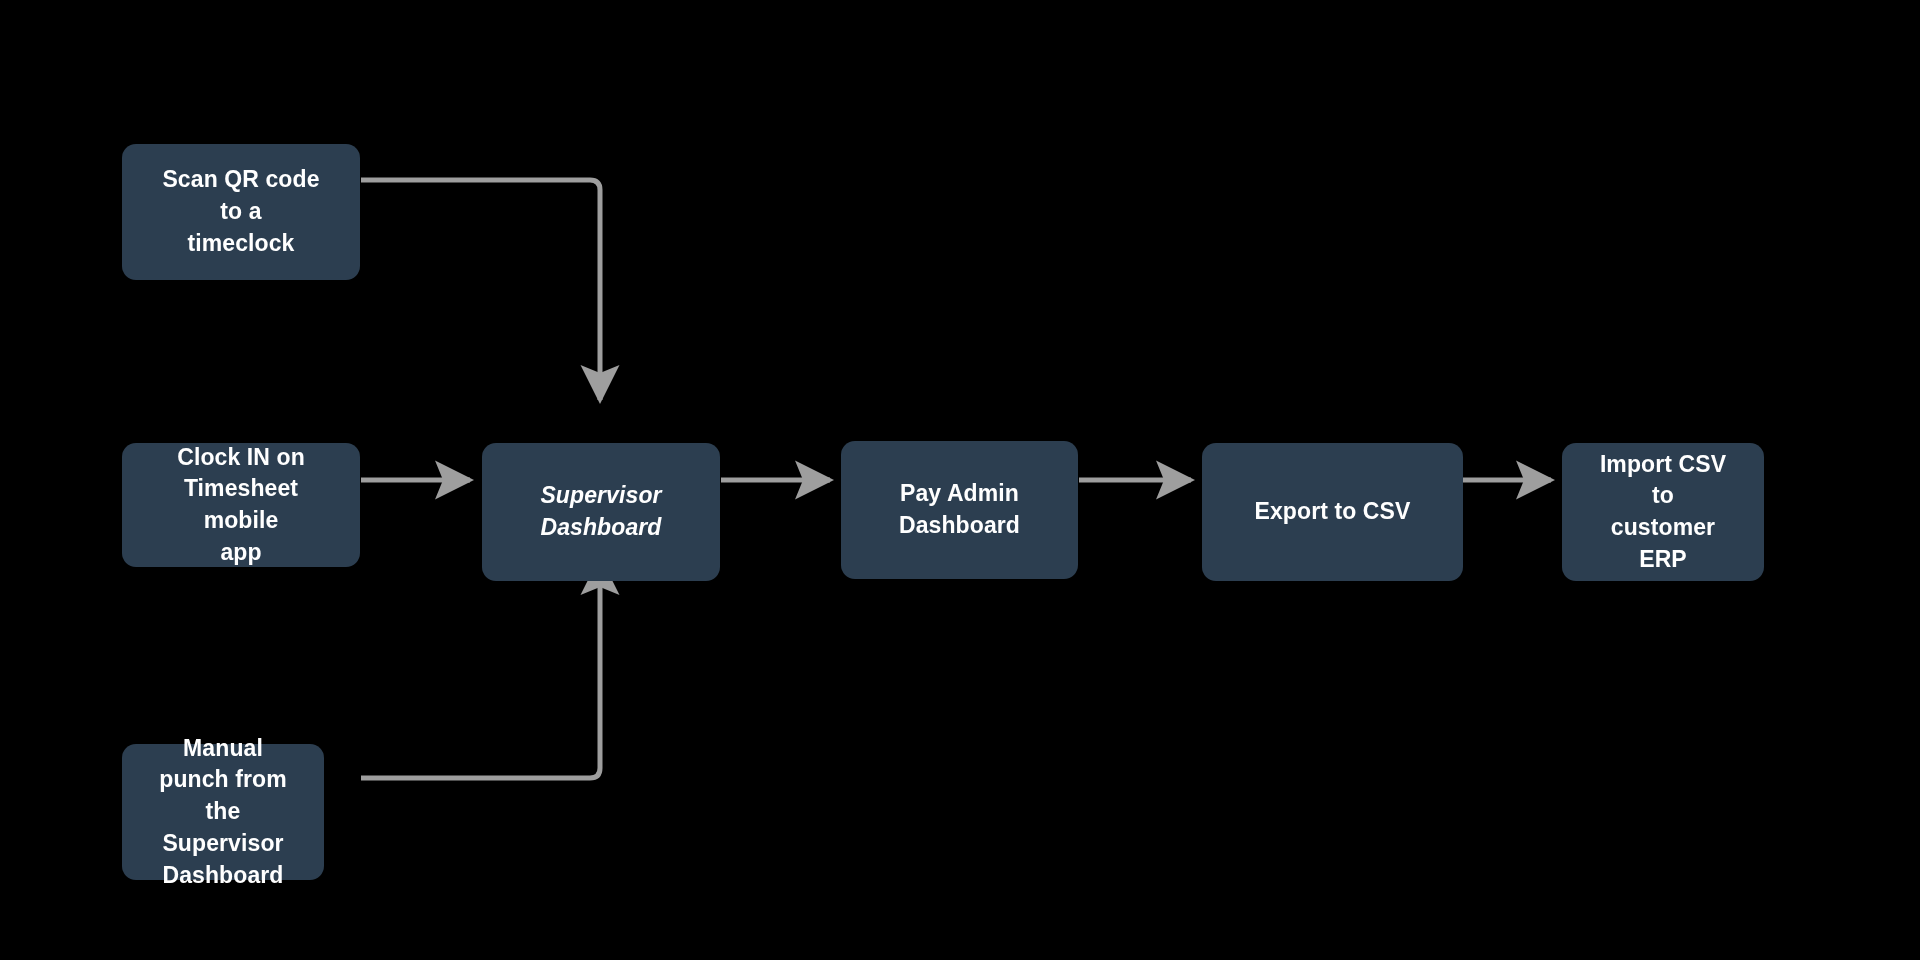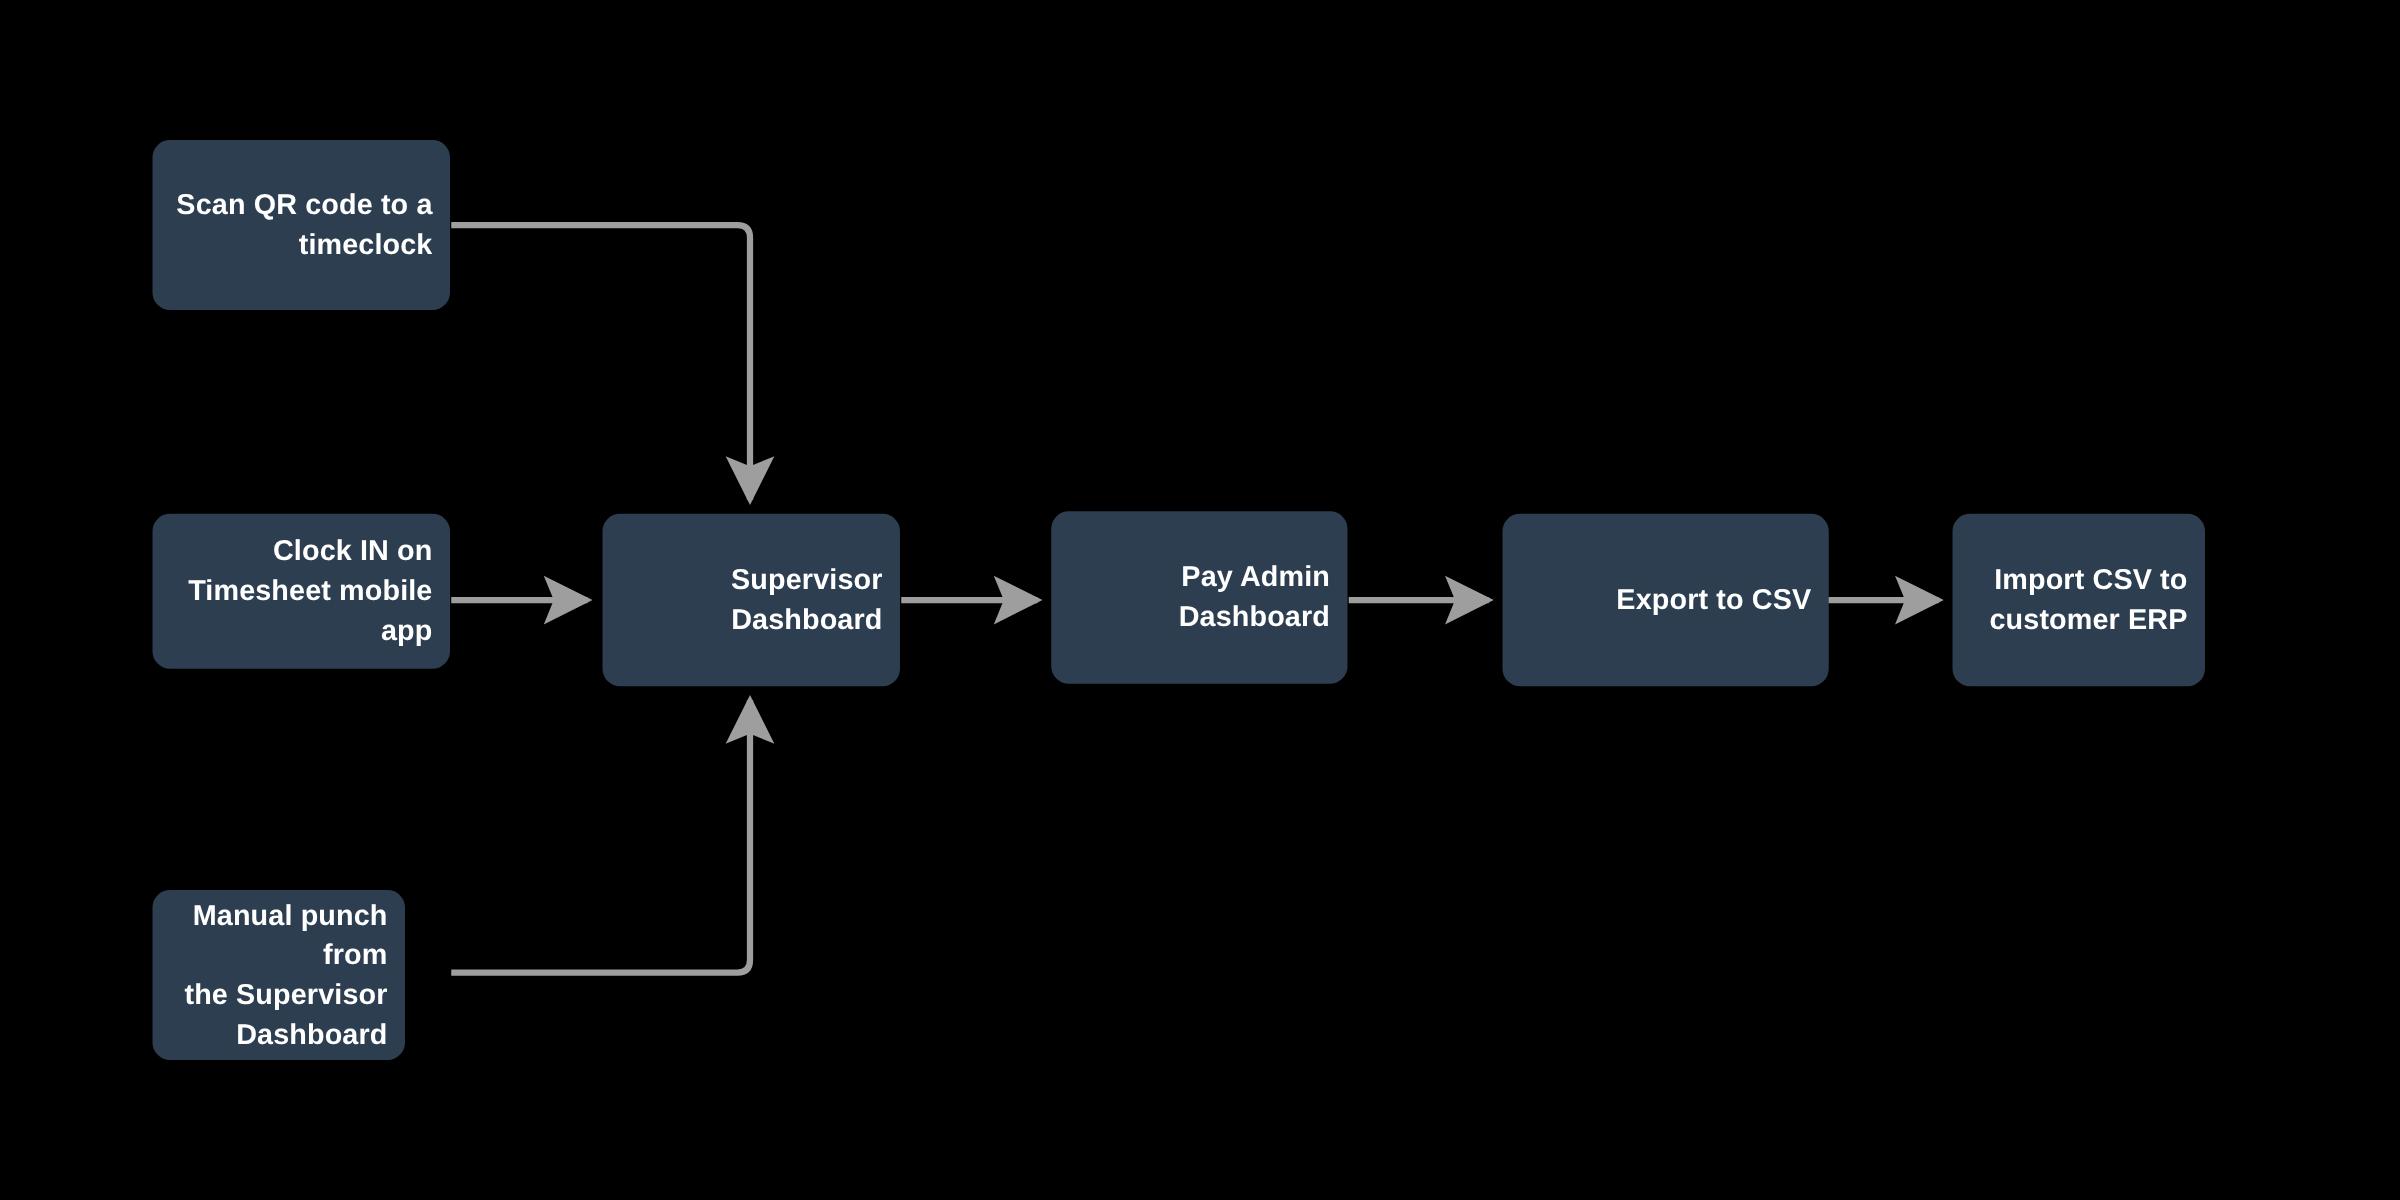"Scan QR code to a" .node { margin-top: none -> 32px; padding: 6px 14px -> 6px 30px; text-align: right -> center }
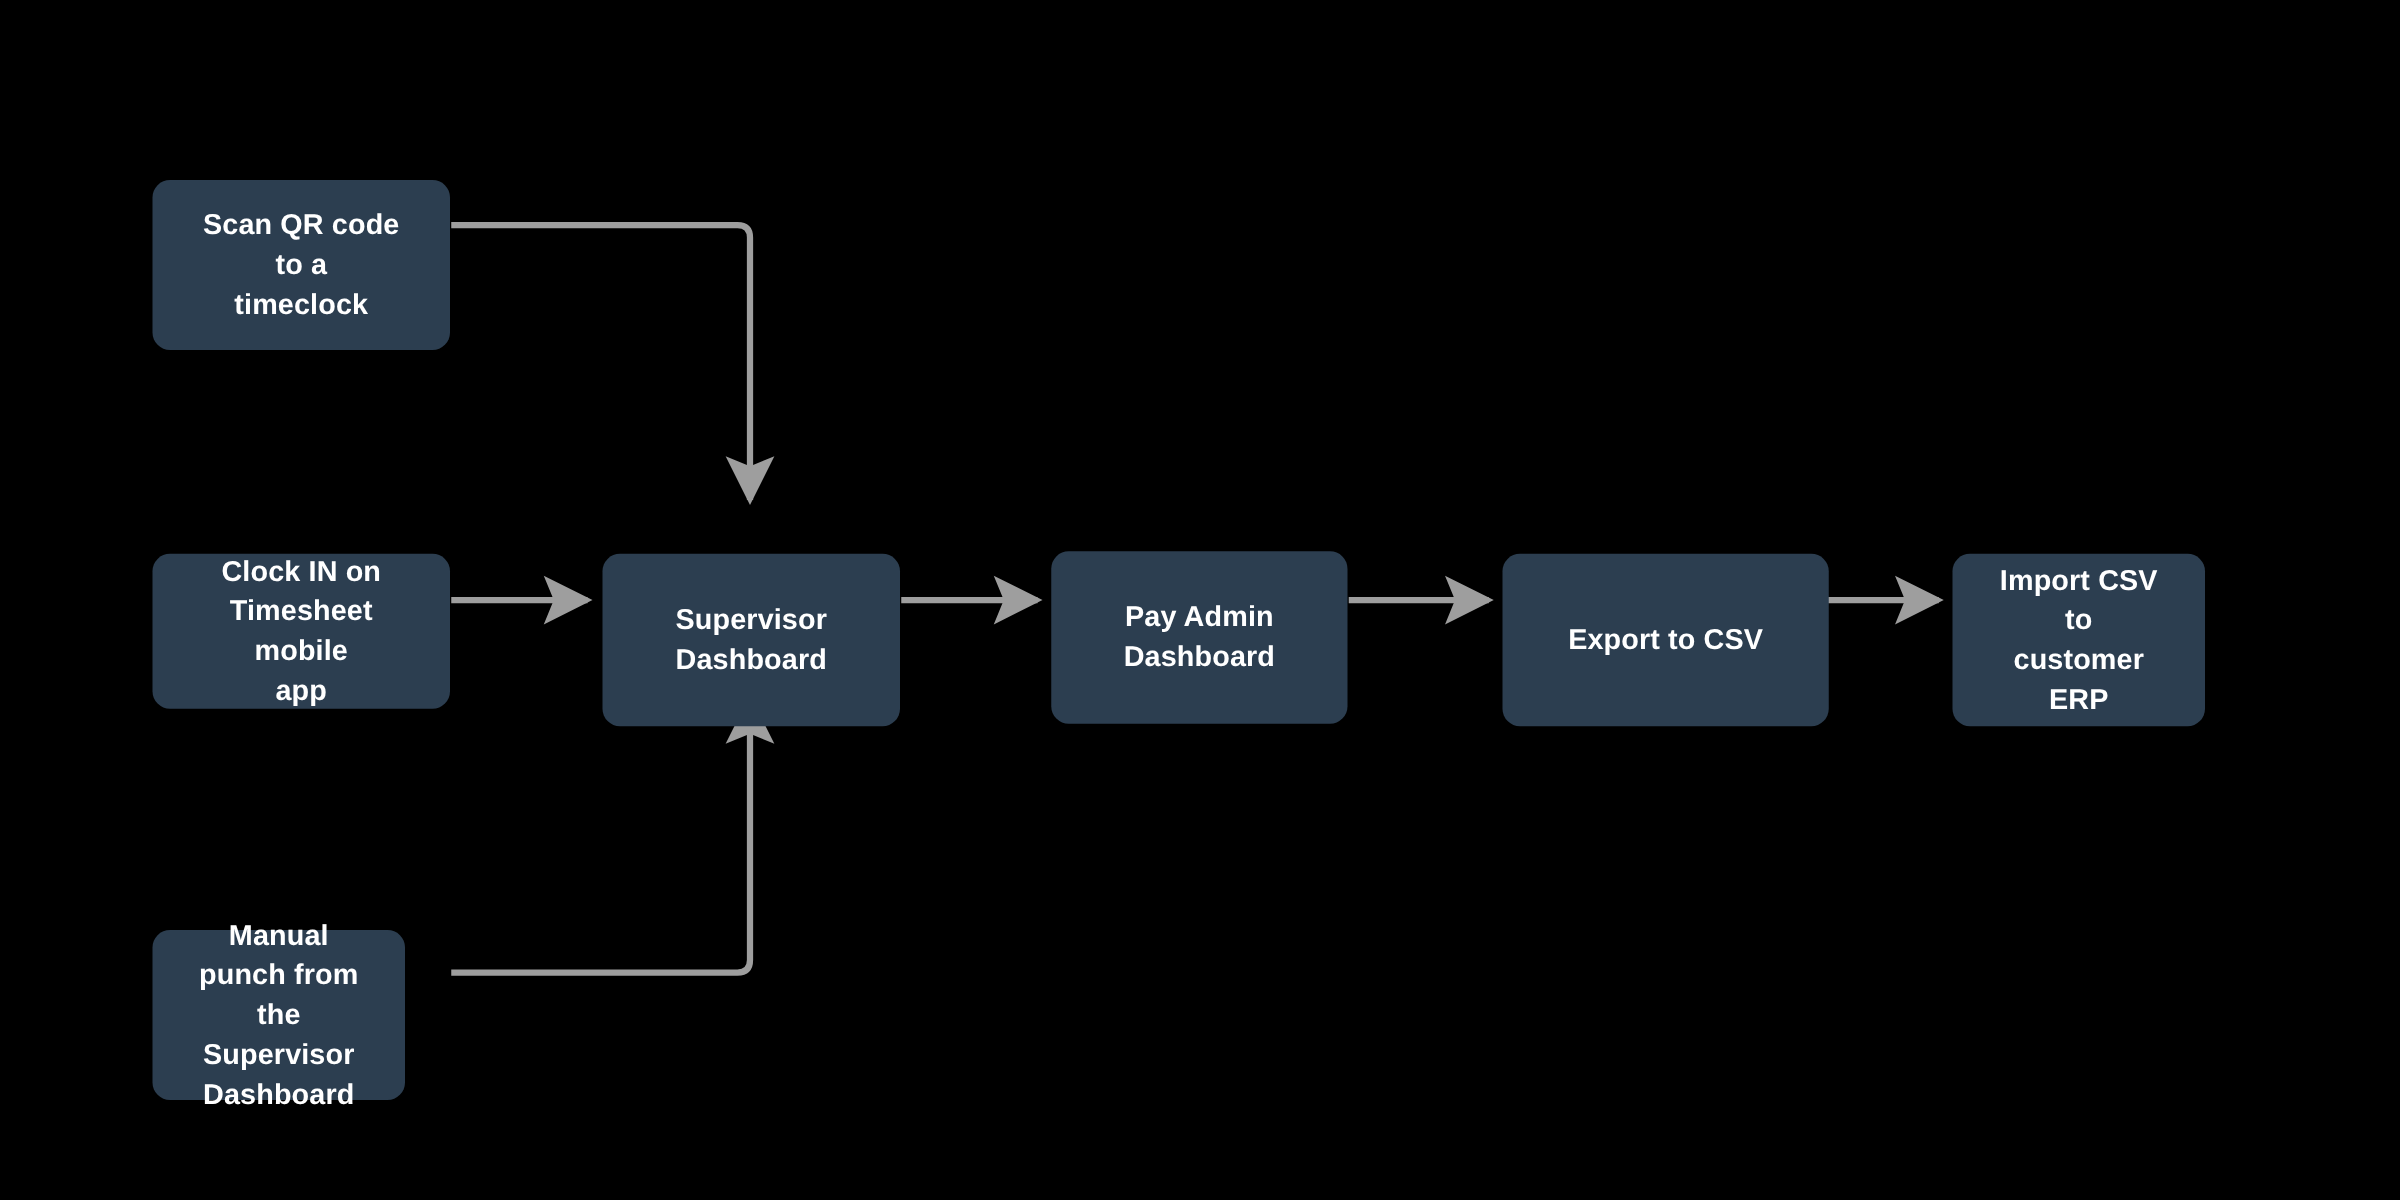"Supervisor" #node-supervisor { font-style: none -> italic }
